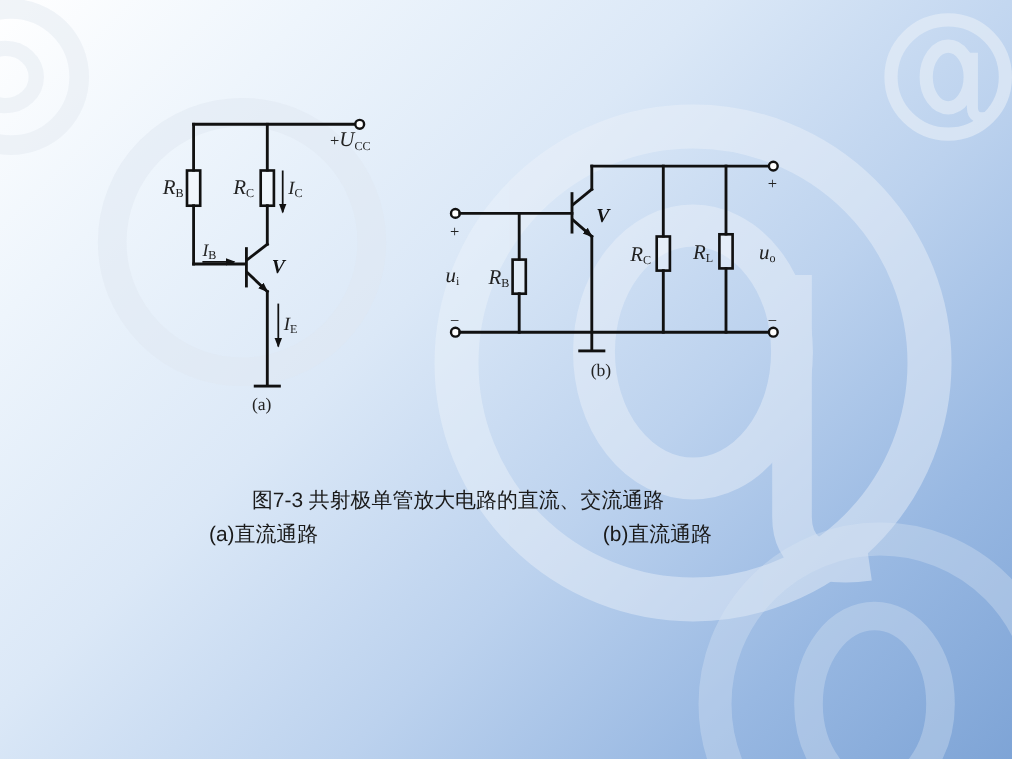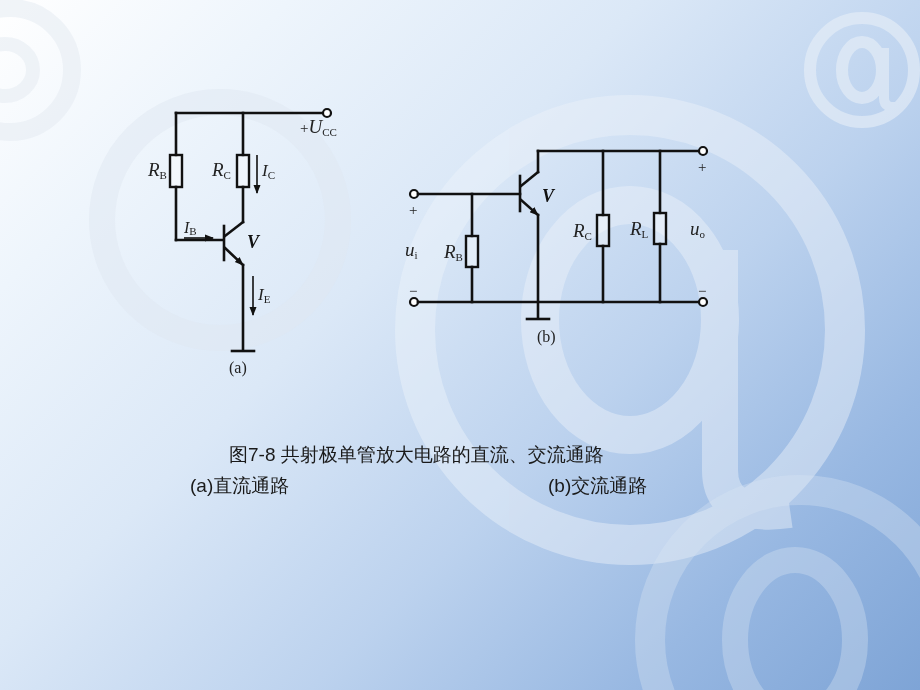"图7-8 共射极单管放大电路的直流、交流通路" div.caption { text: 7-8 -> 7-3 }
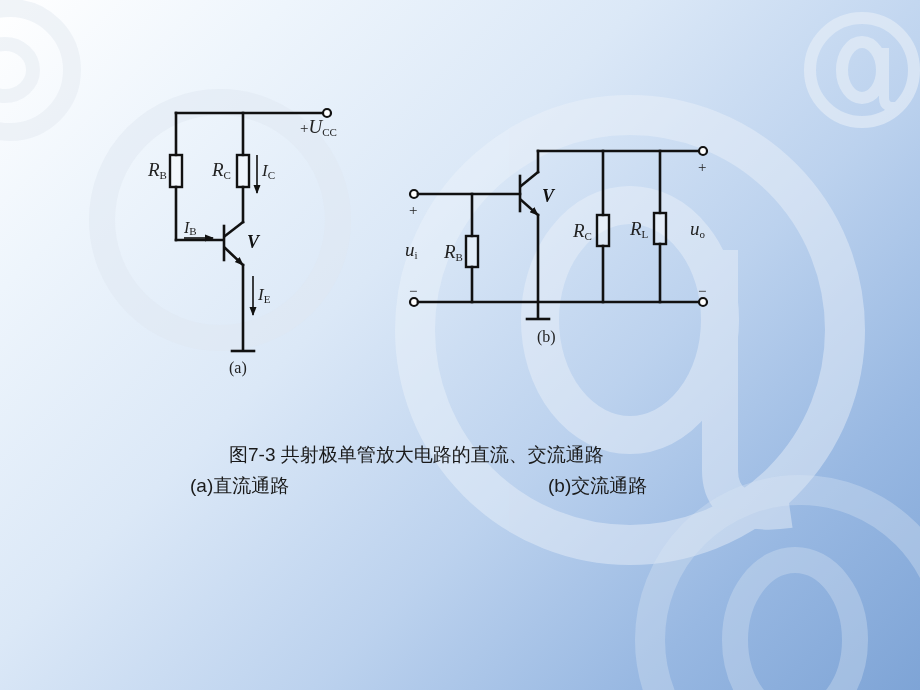"(b)交流通路" div.caption { text: 交 -> 直 }
